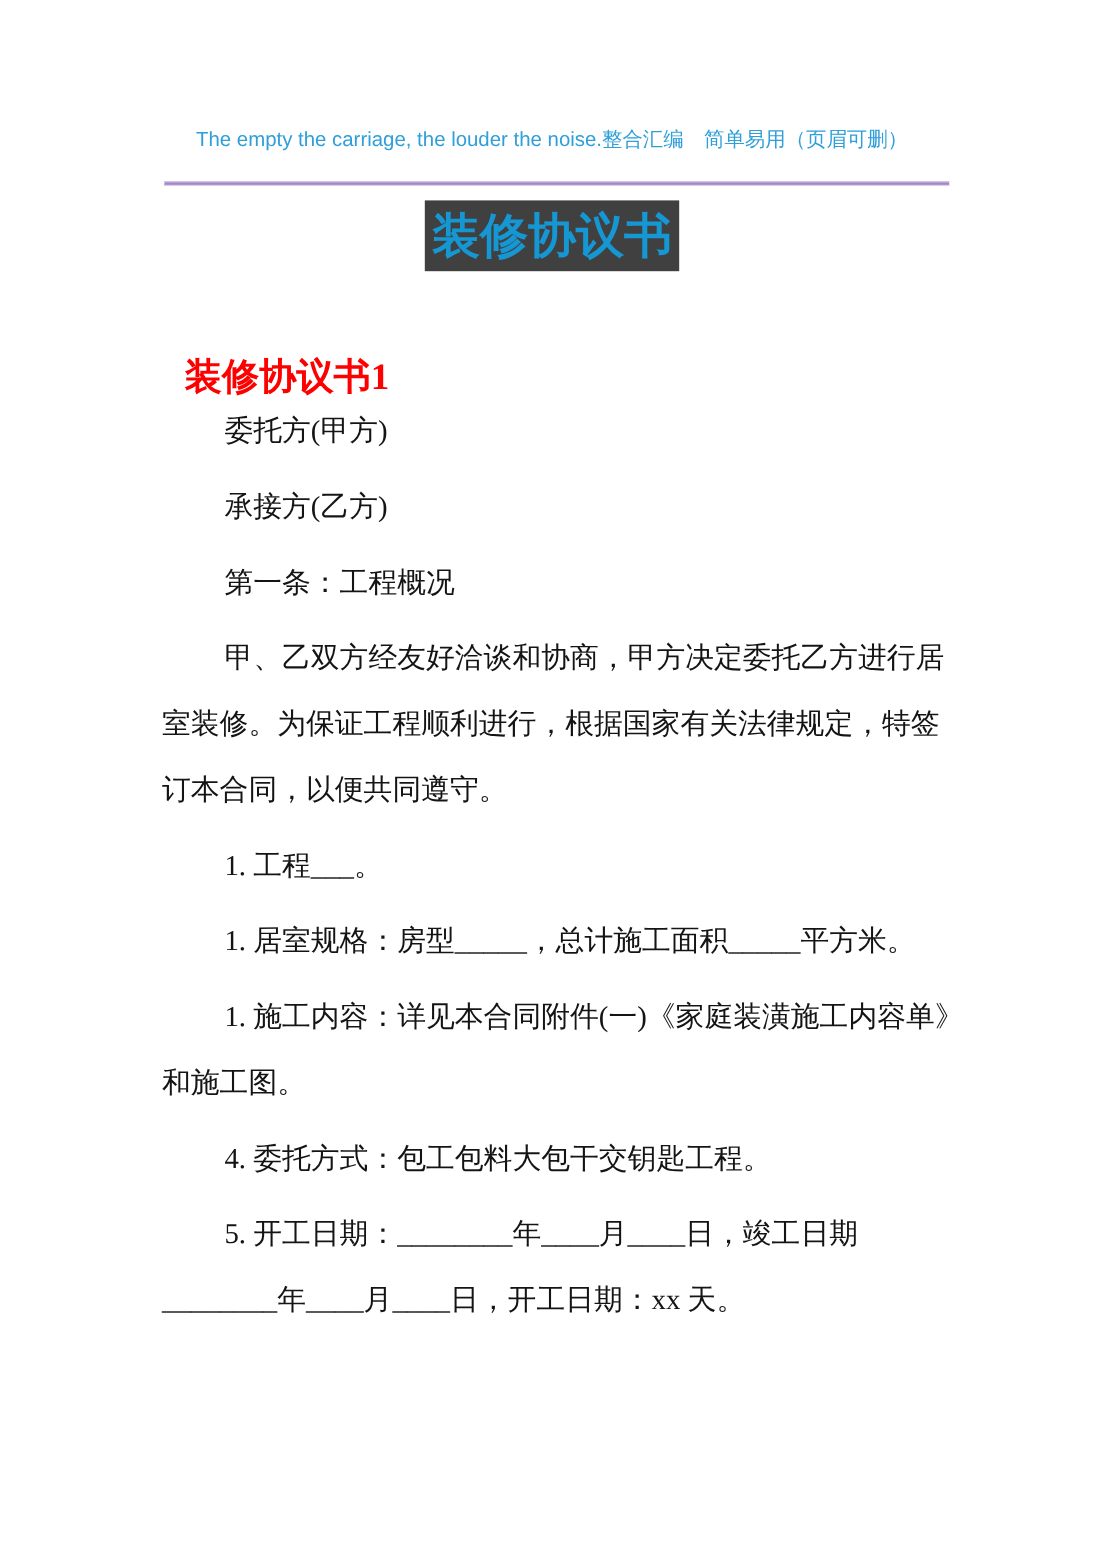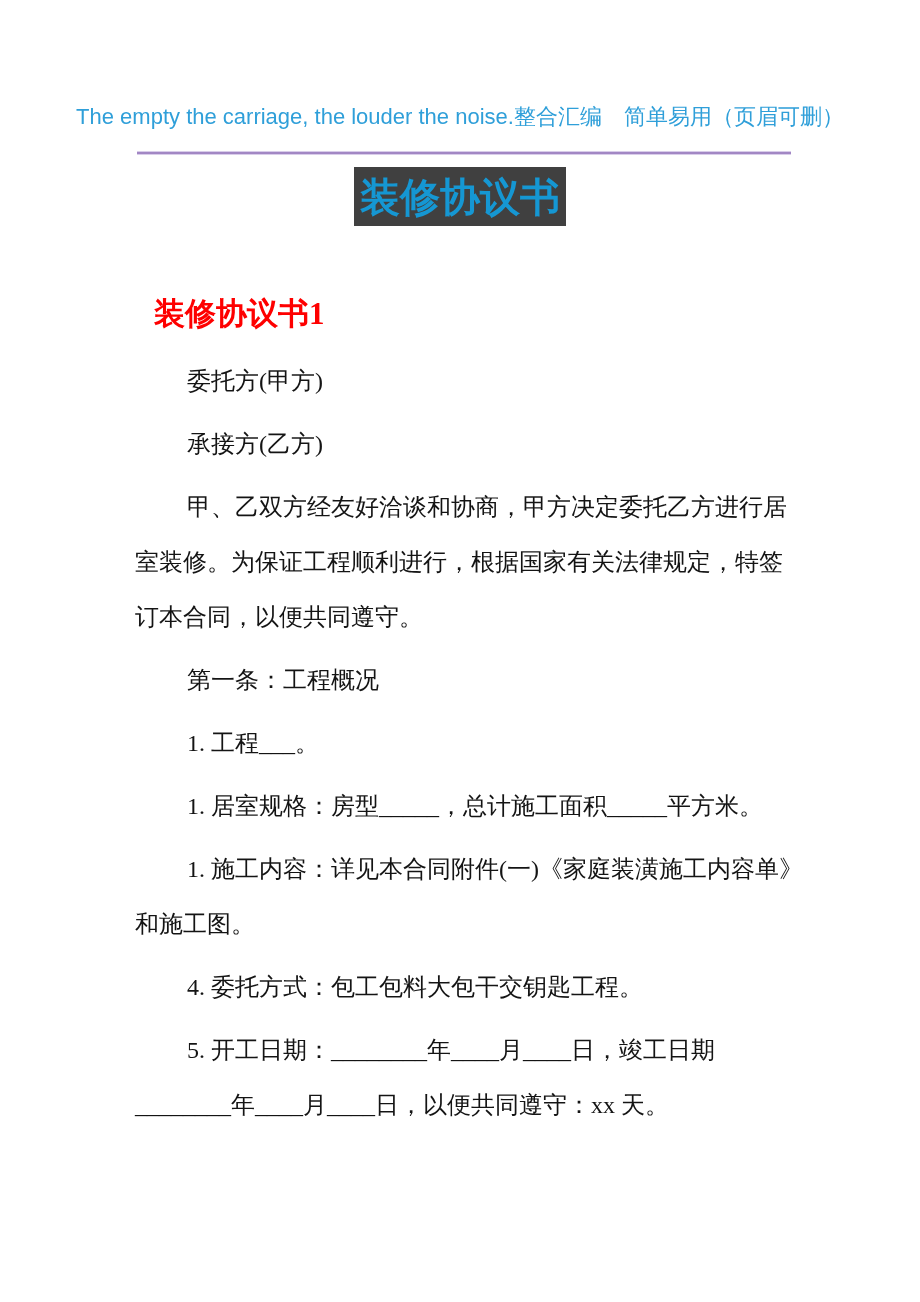"The empty the carriage, the" .page-header { font-size: 22px -> 17px }
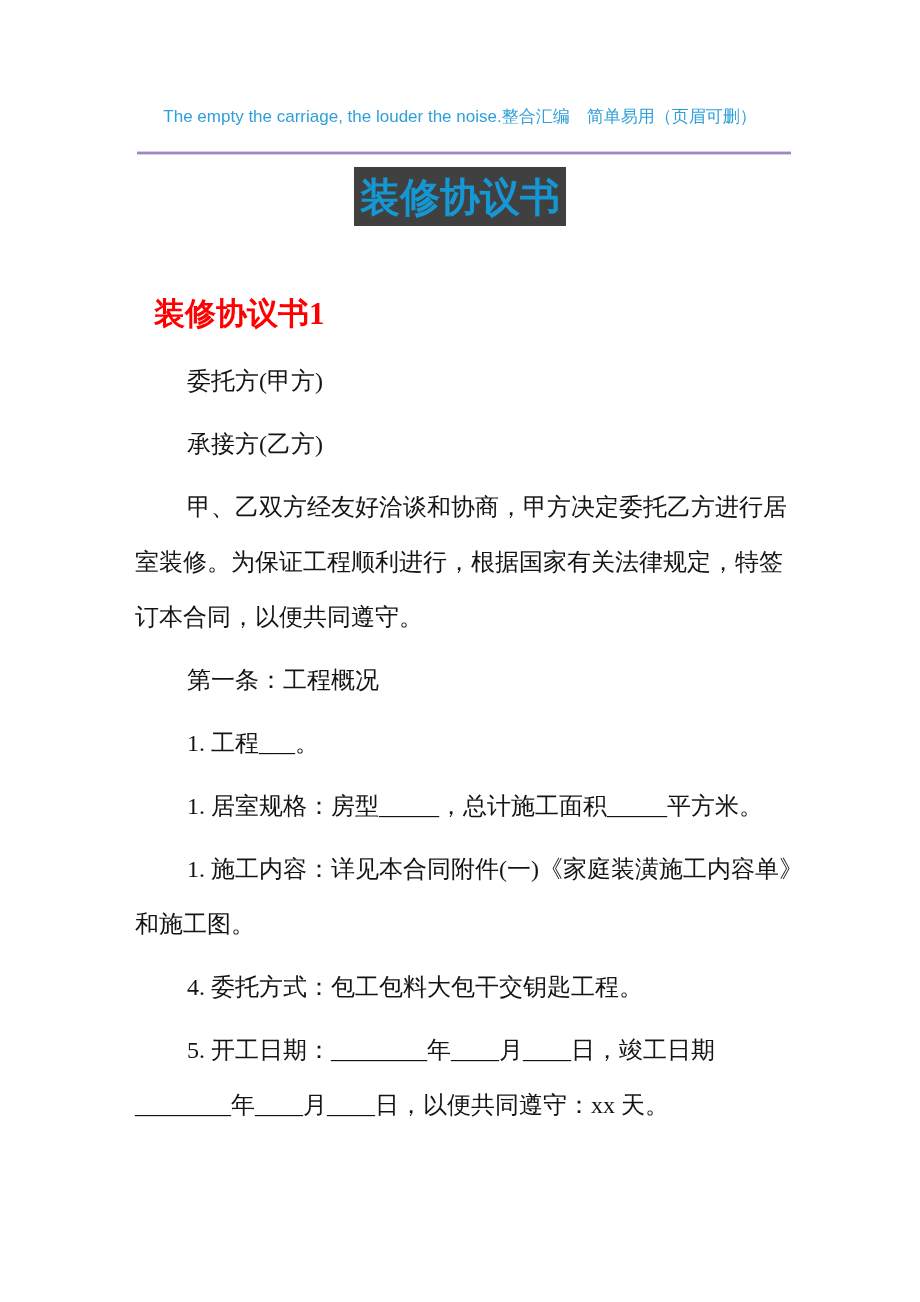"委托方(甲方)" .content { top: 354px -> 333px }
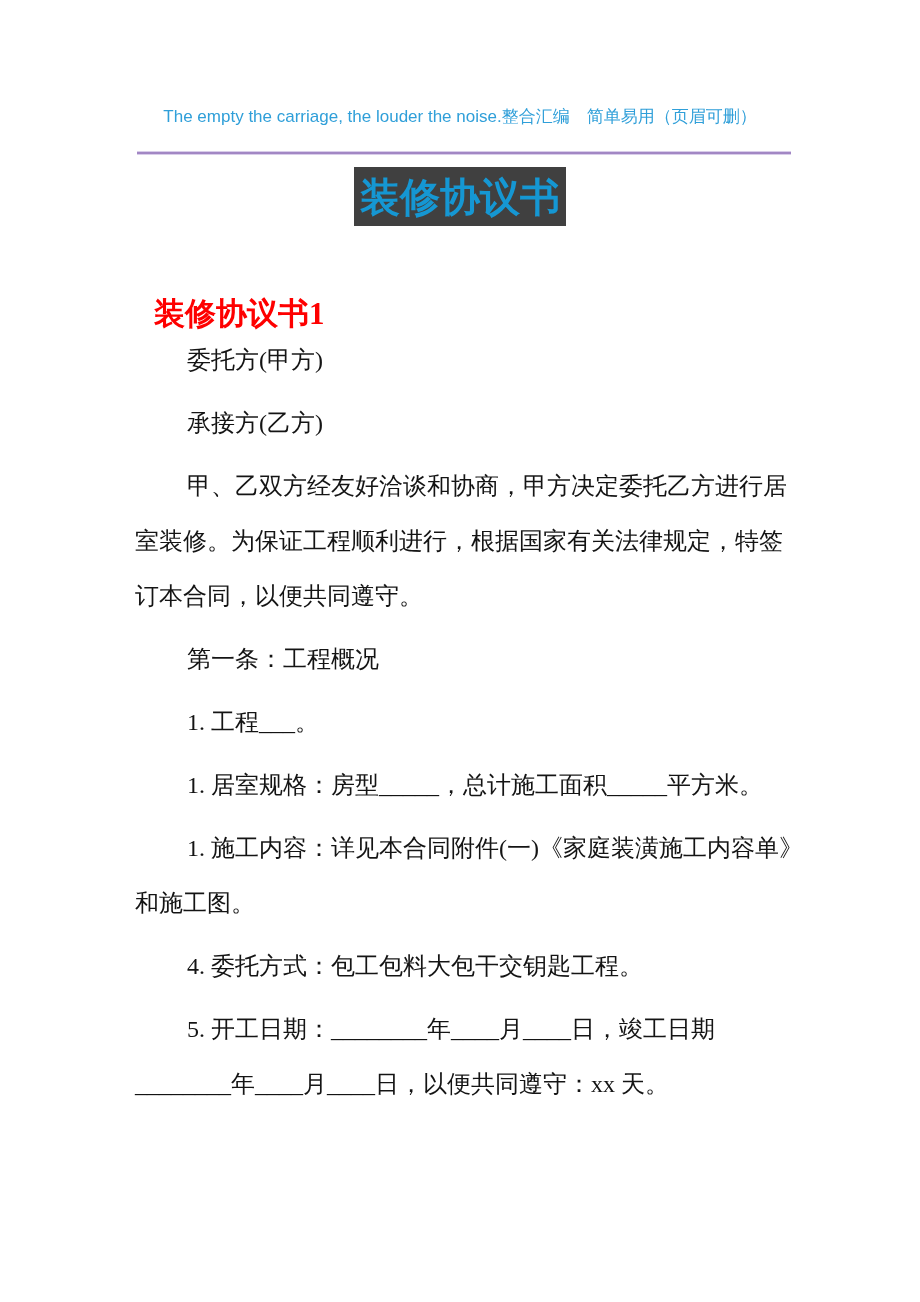"甲、乙双方经友好洽谈和协商，甲方决定委托乙方进行居" div.para { order: before "第一条：工程概况" -> after "第一条：工程概况" }
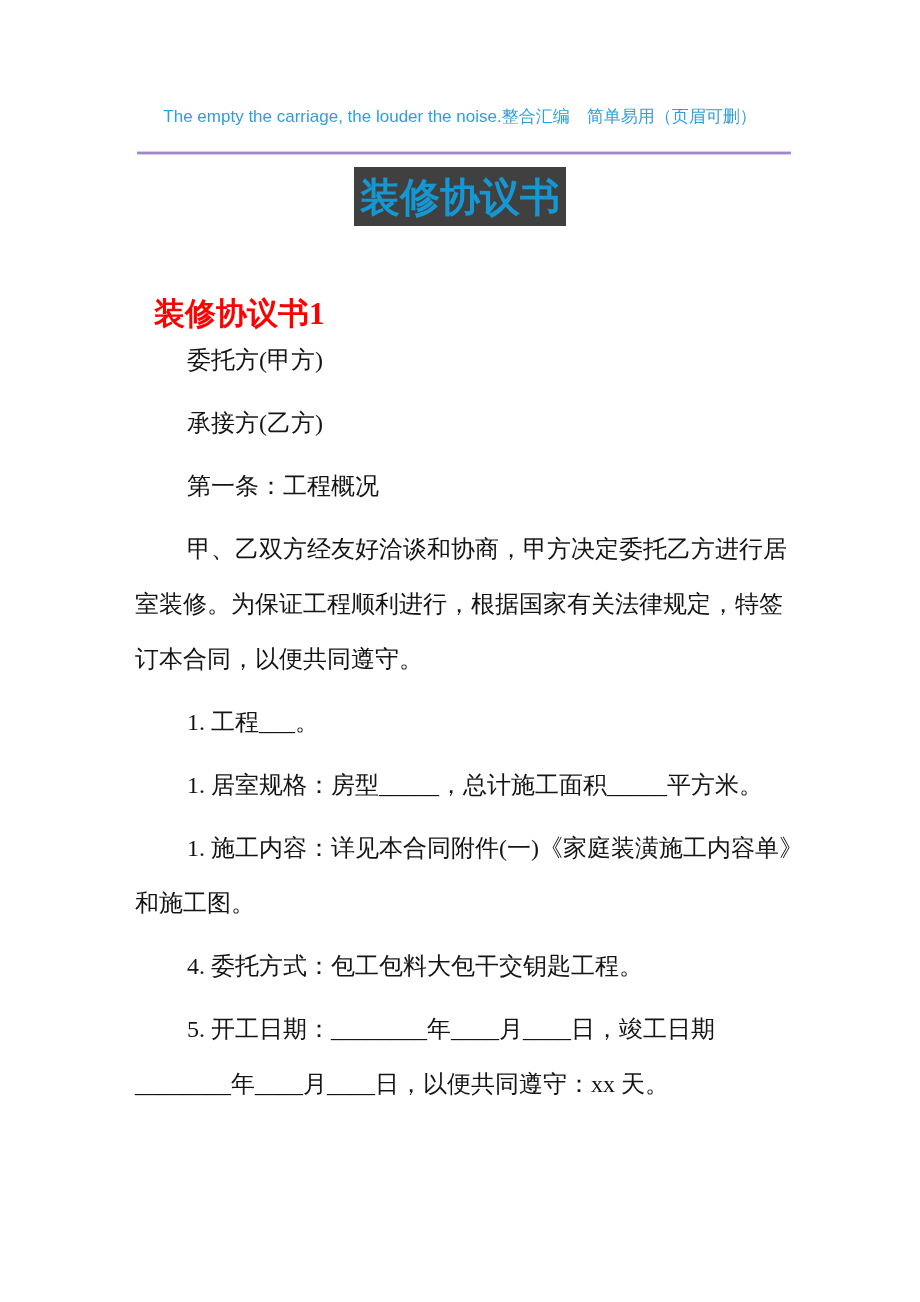"________年____月____日，以便共同遵守：xx 天。" div.line { text: 以便共同遵守 -> 开工日期 }
